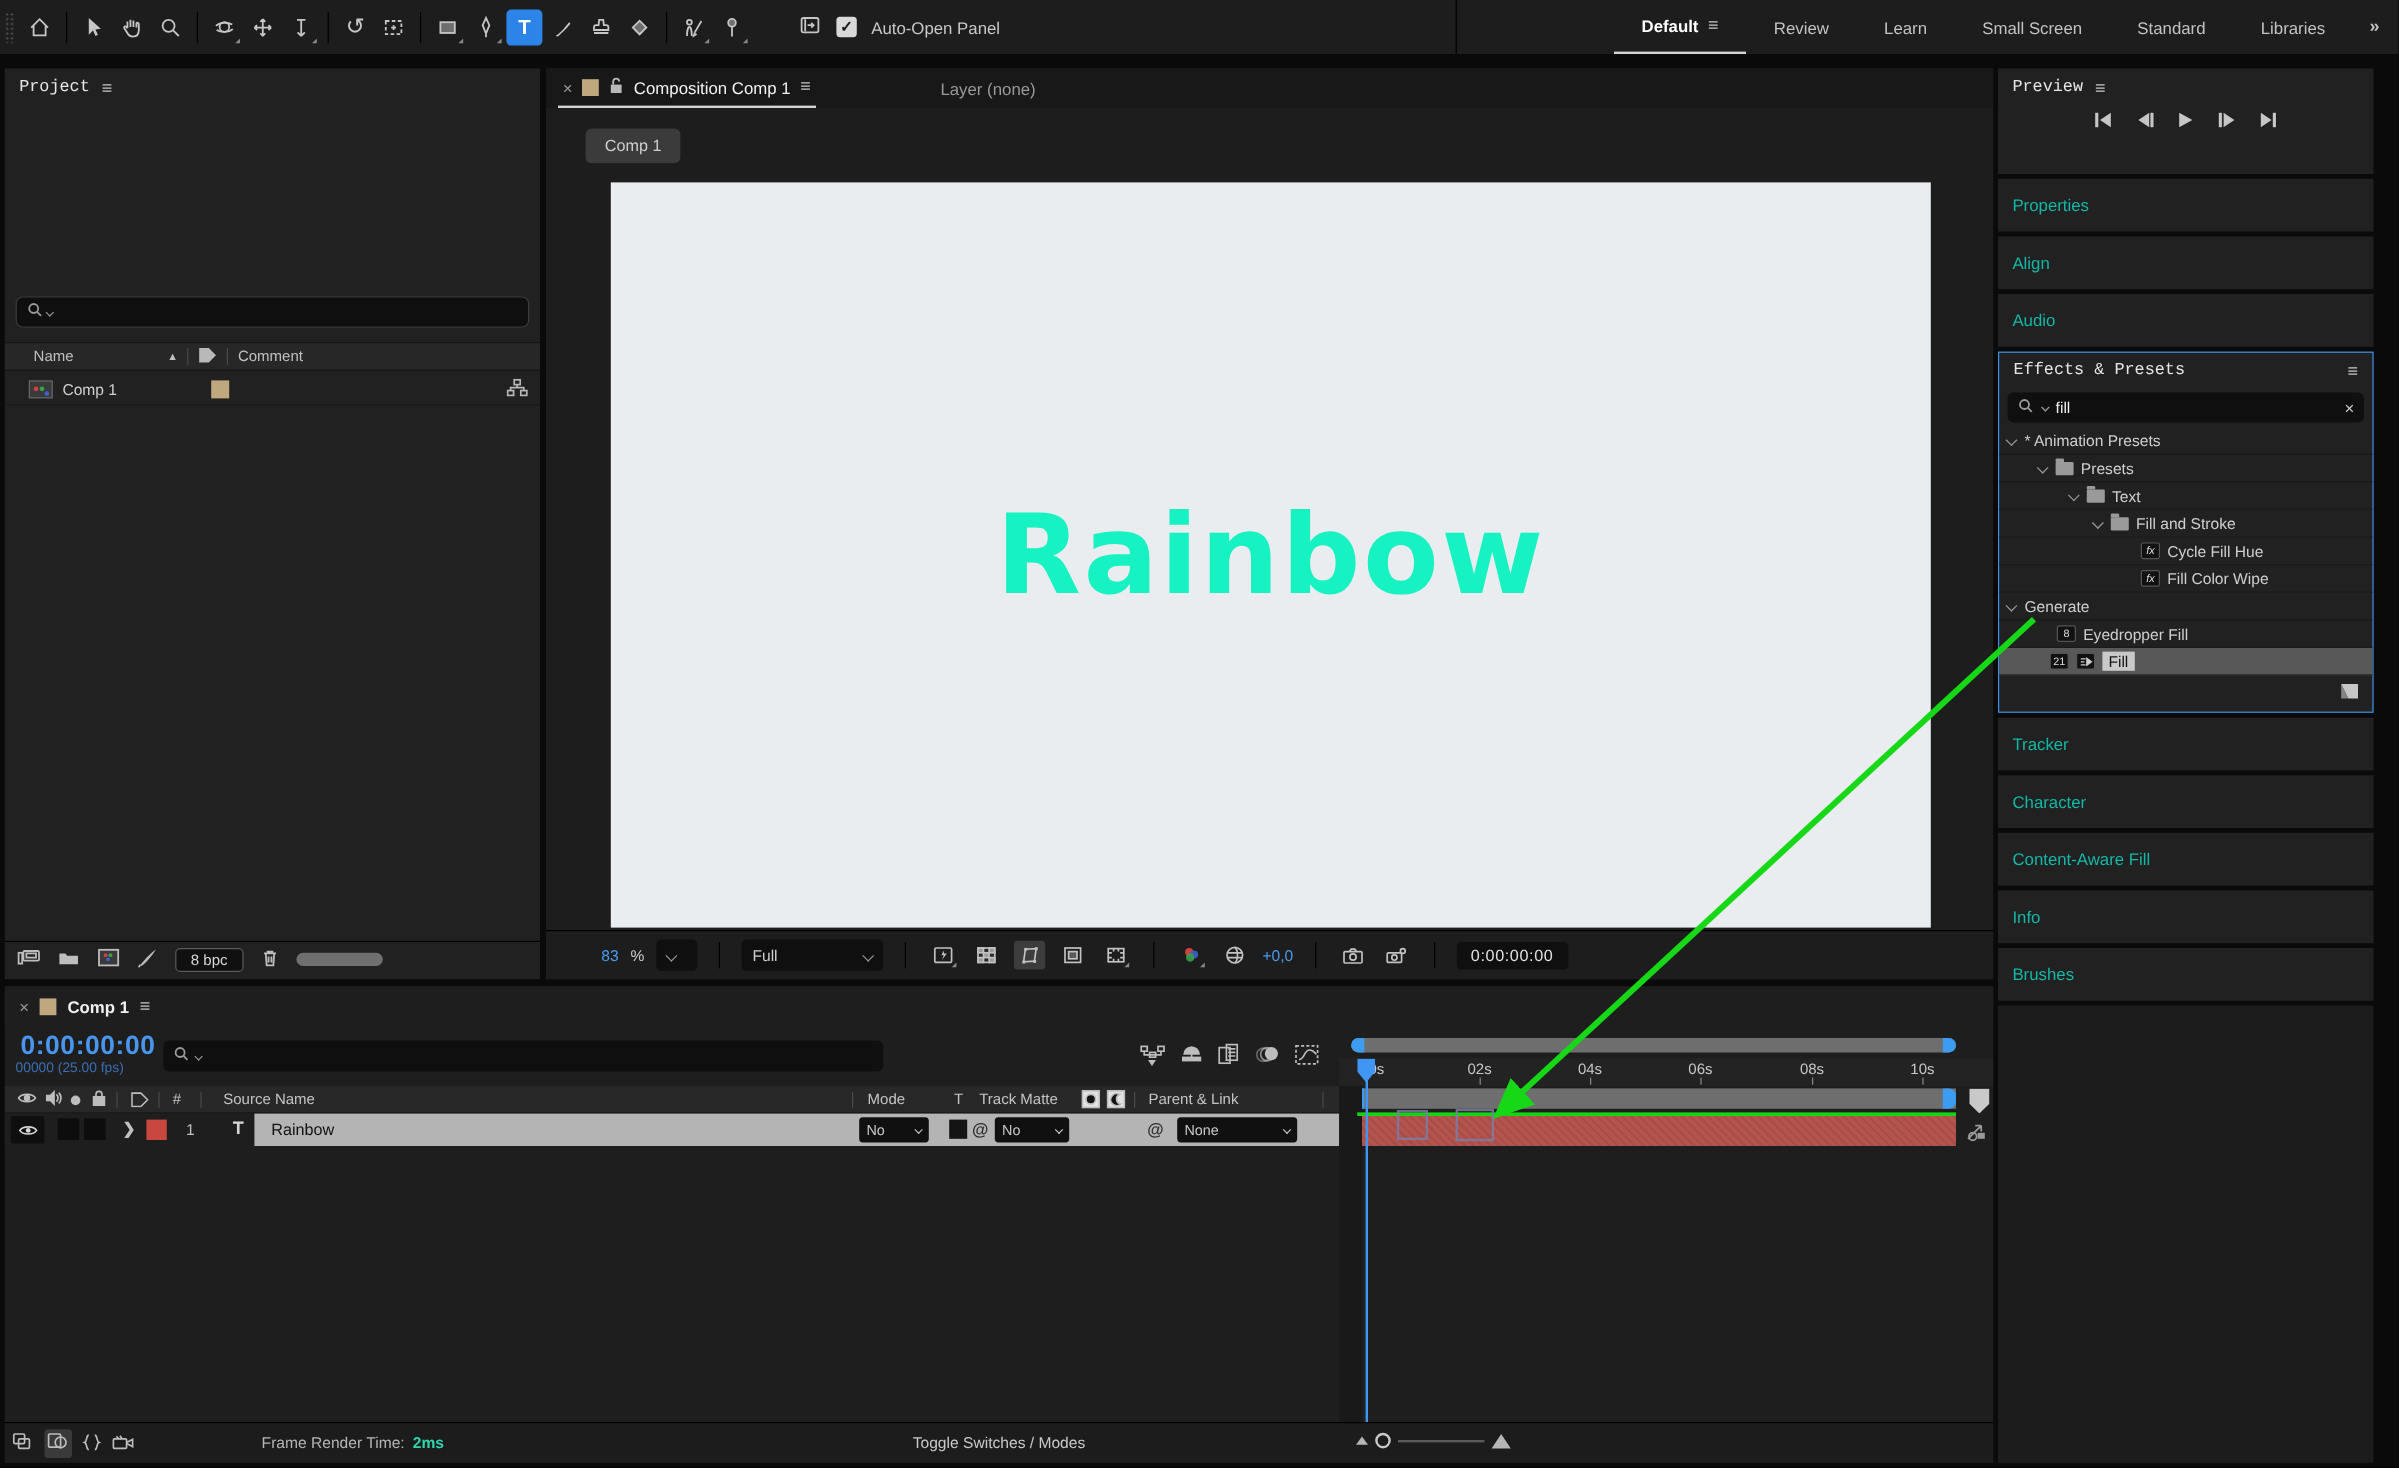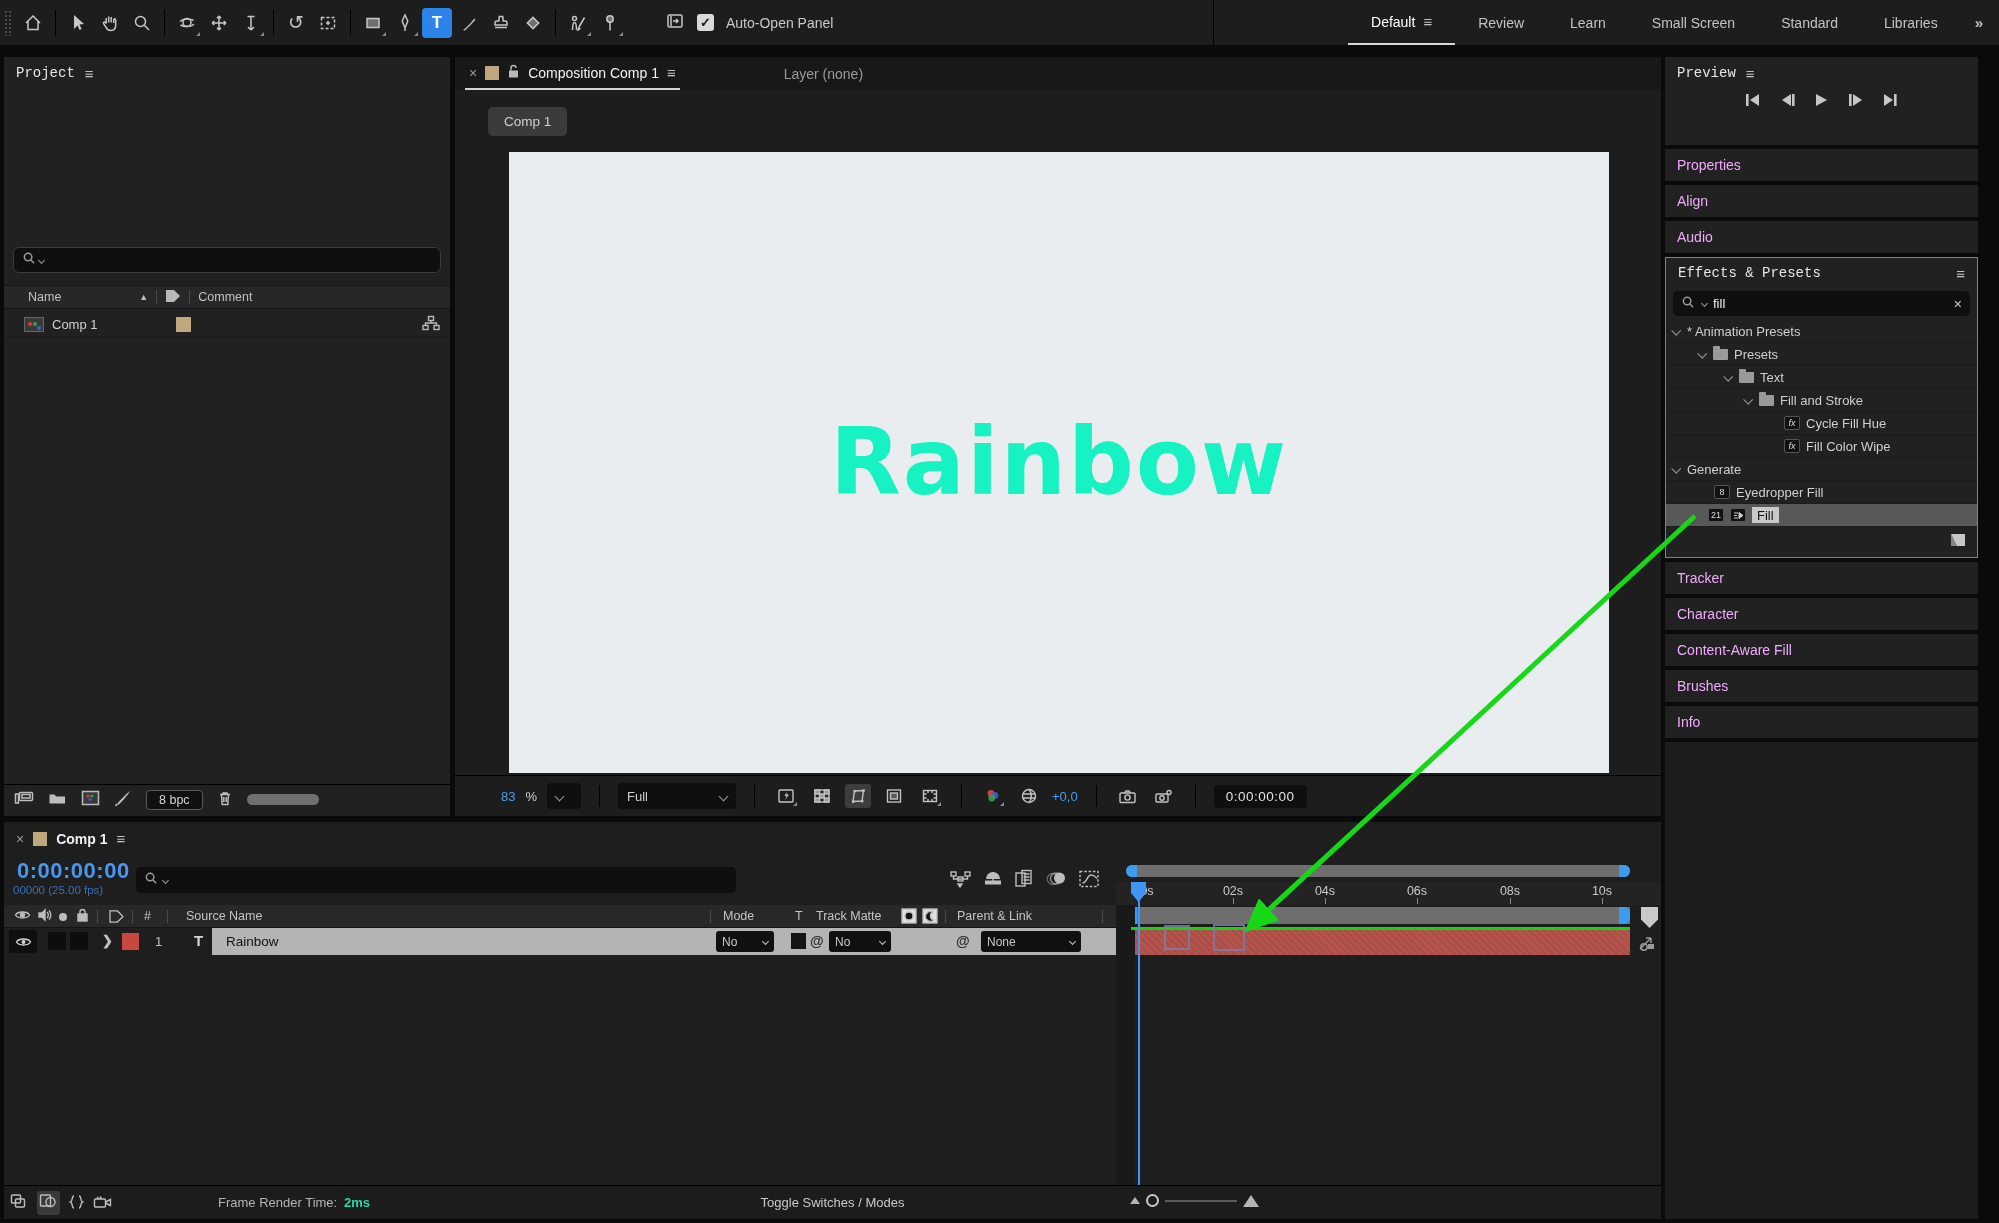"Default" .ws.active { font-weight: normal -> bold }
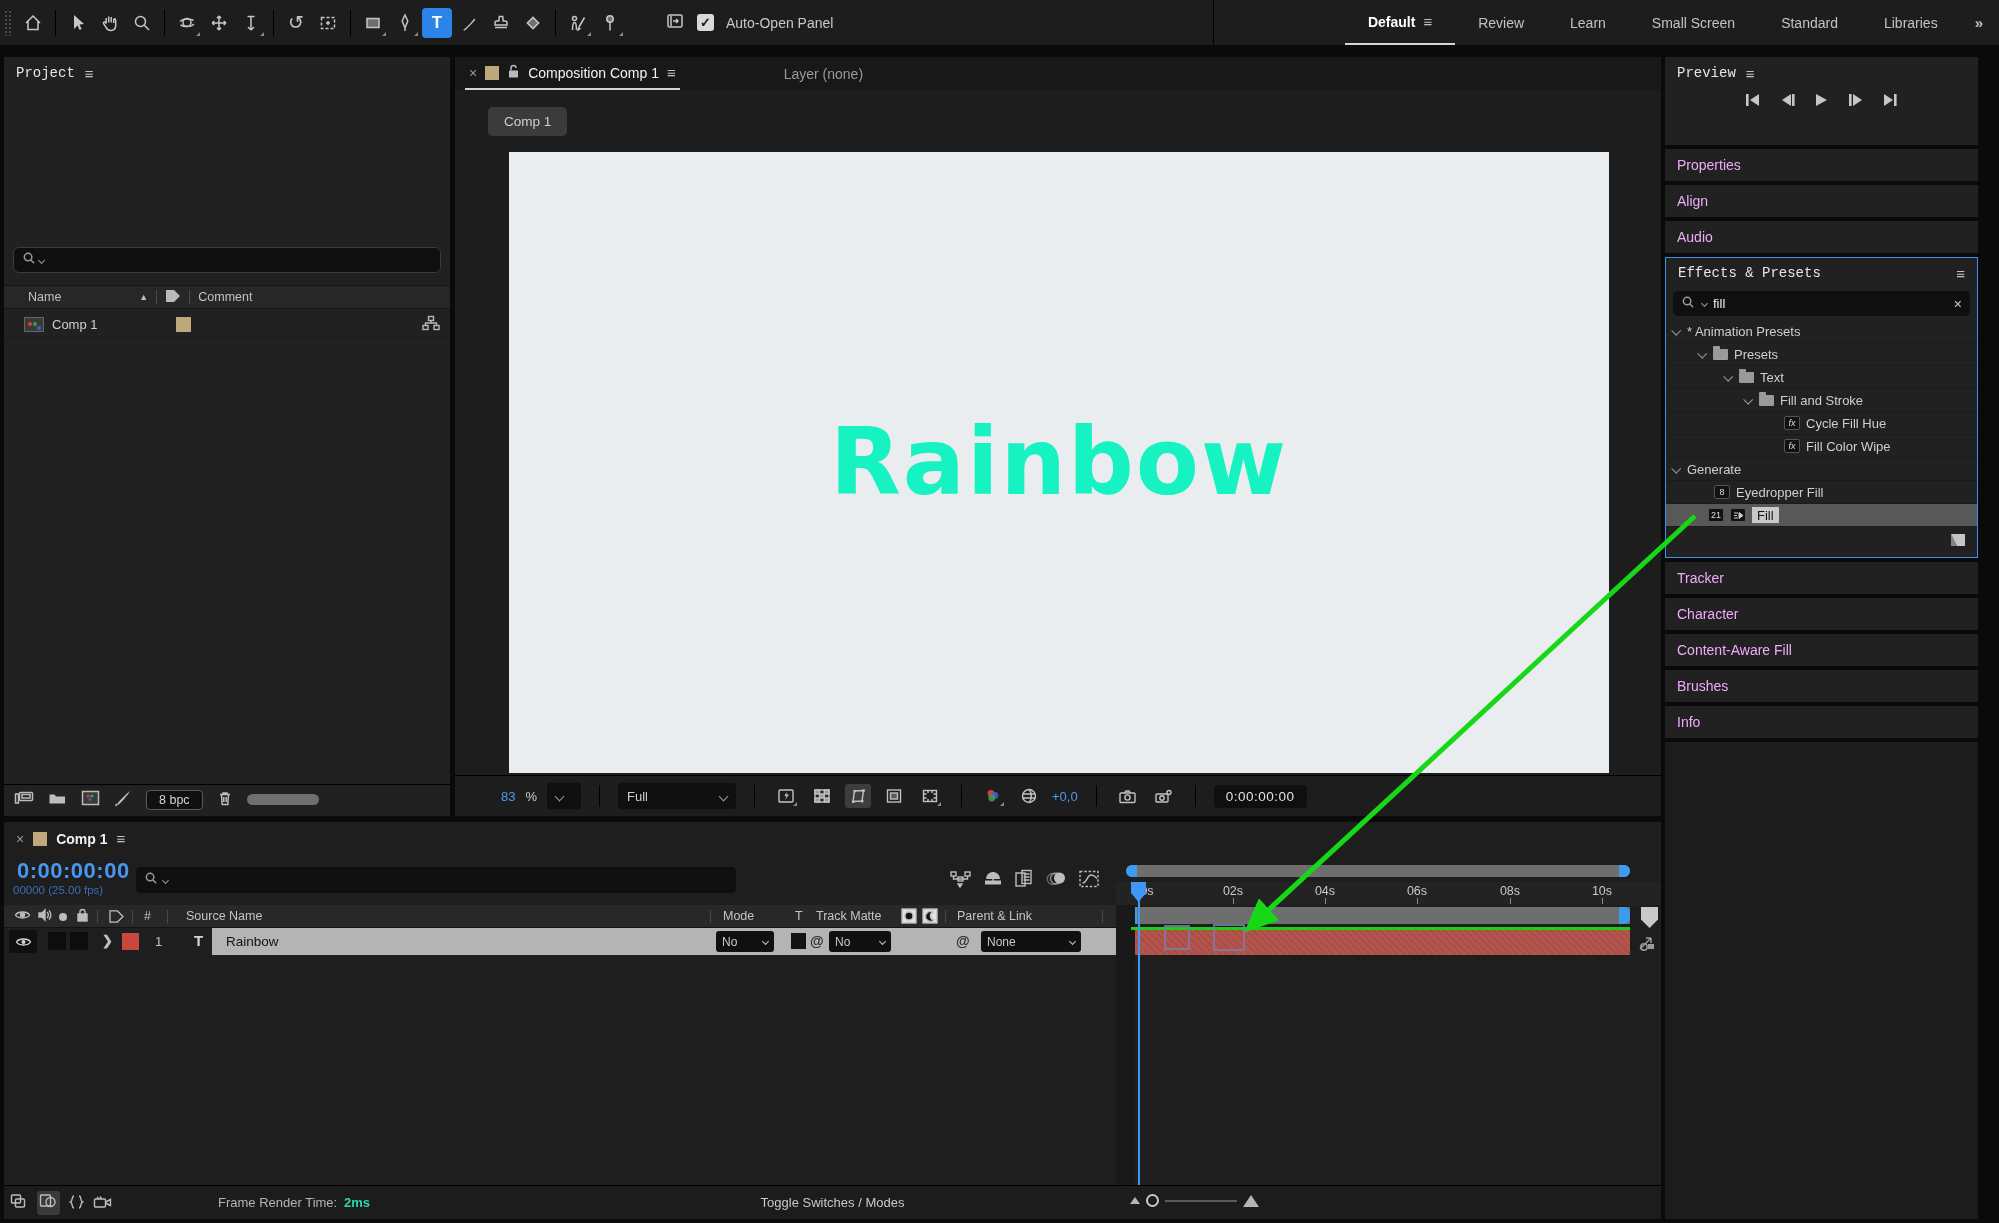"Properties" .cbar { color: #f0abfc -> #14b8a6; height: 32px -> 44px }
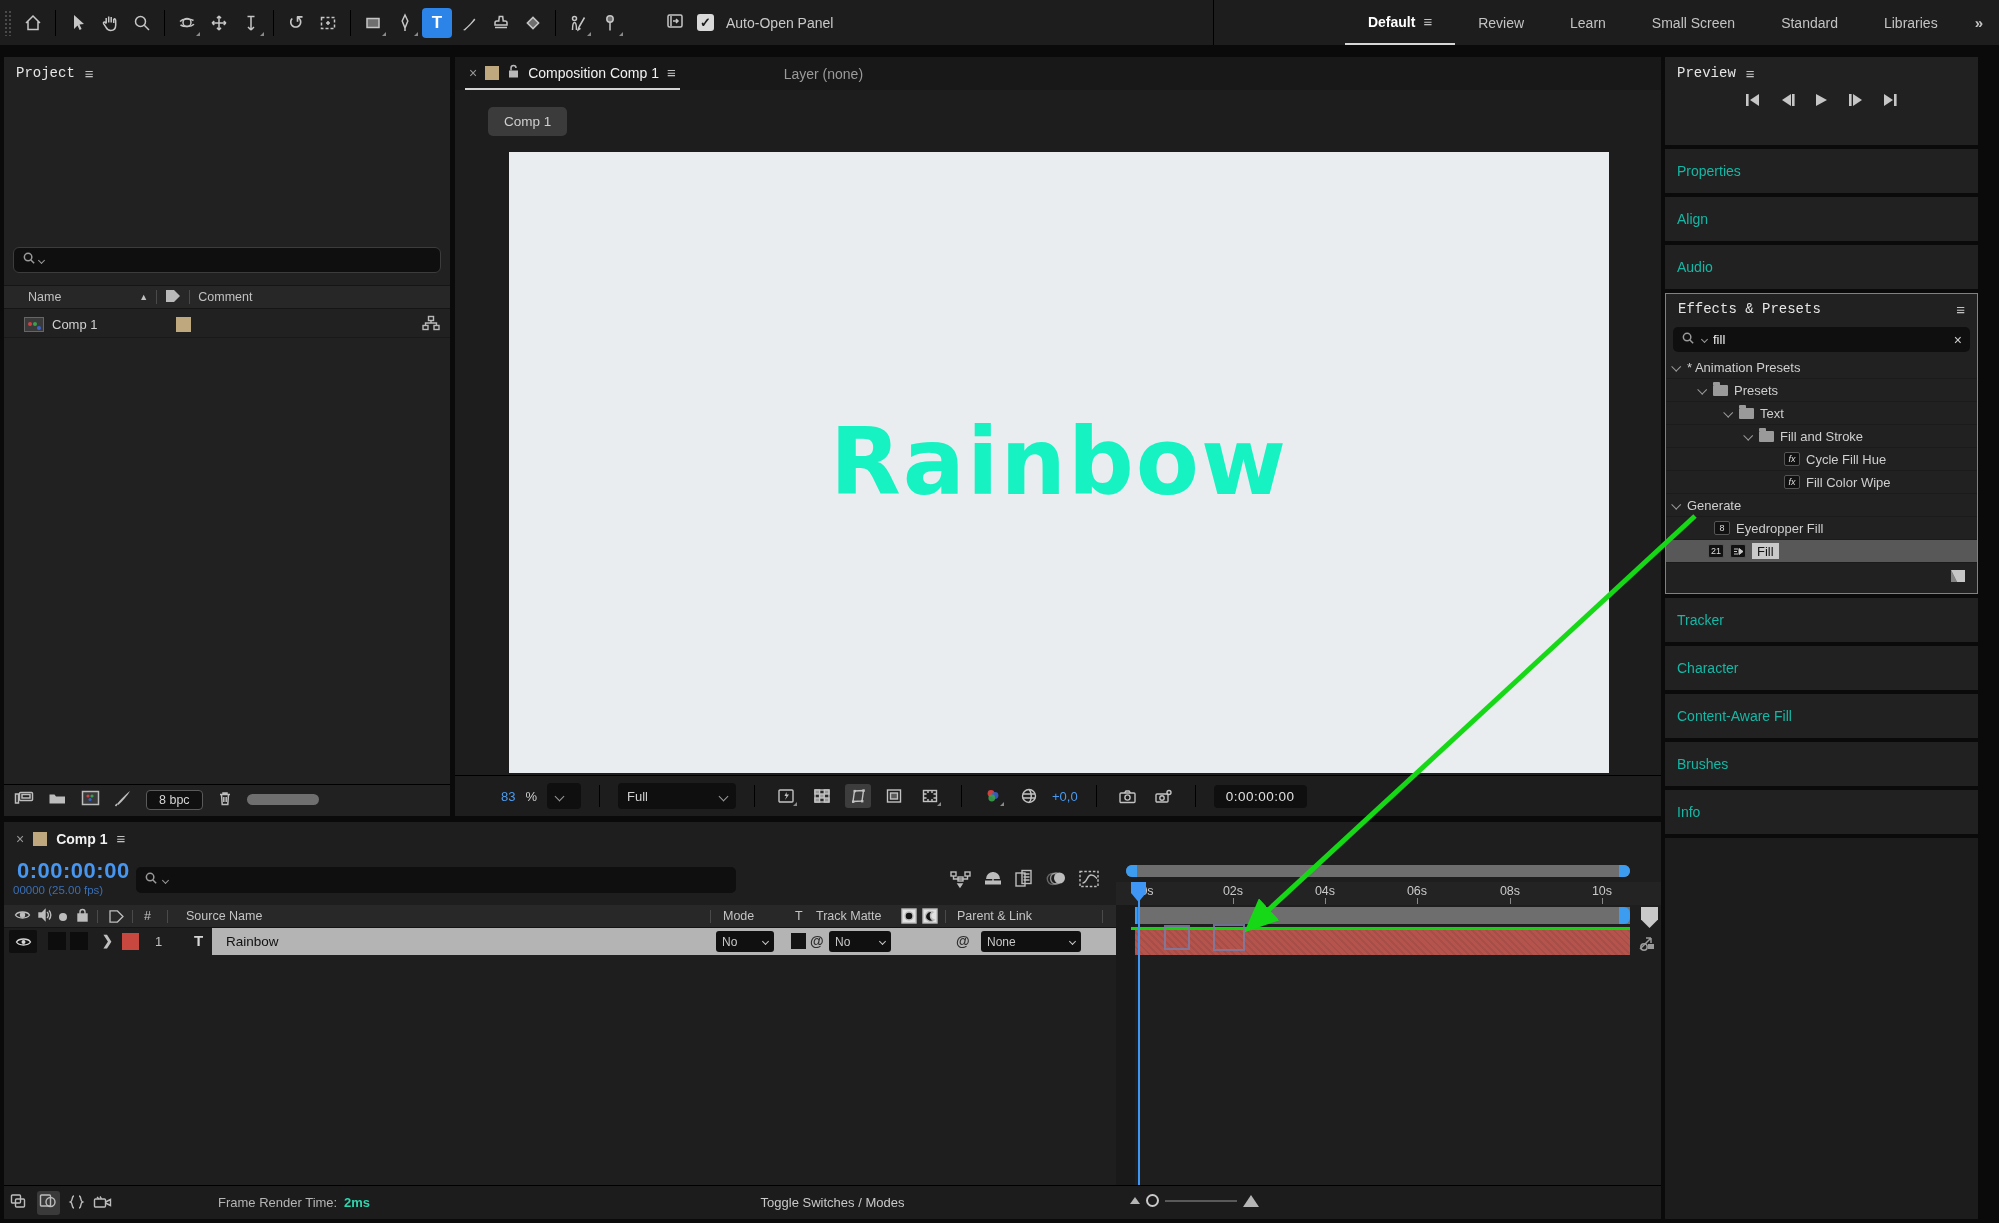"Brushes" div.cbar { order: before "Info" -> after "Info" }
